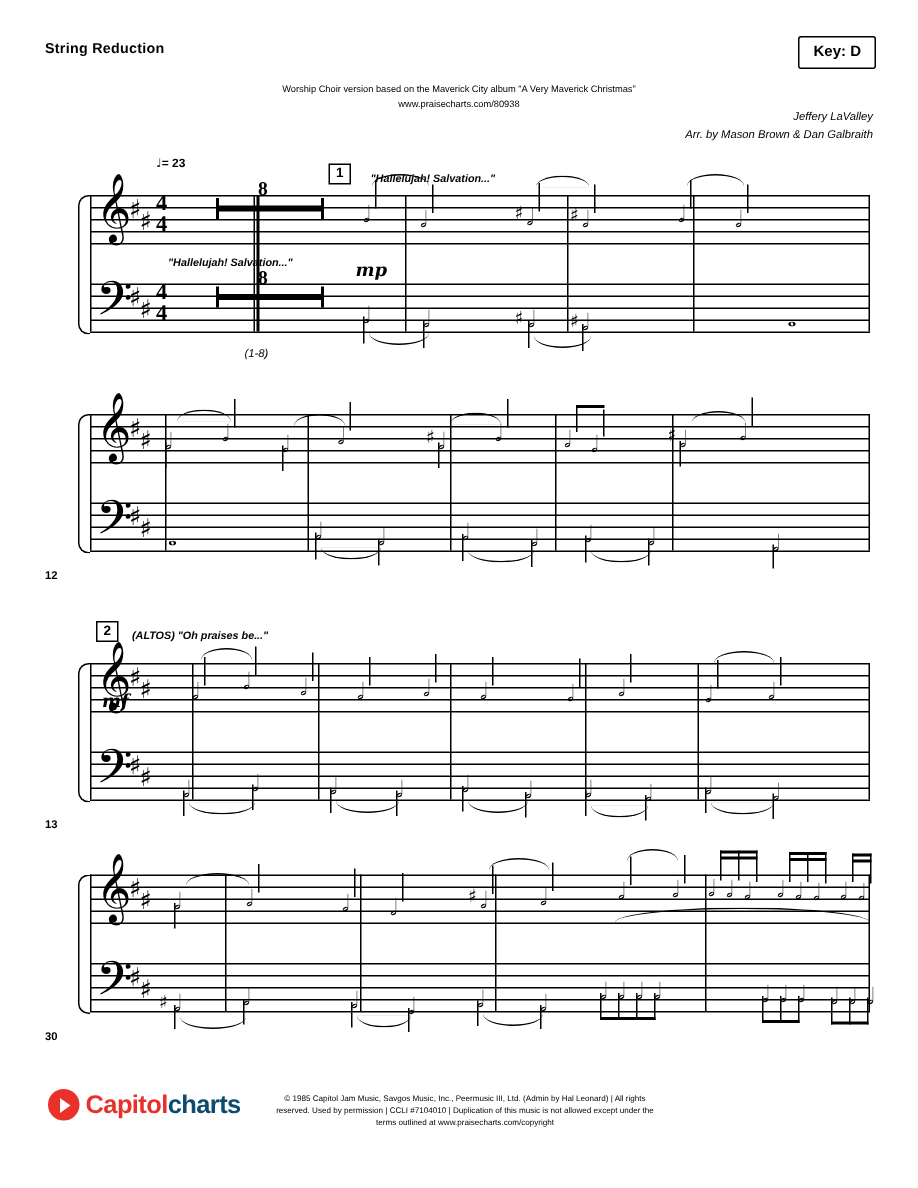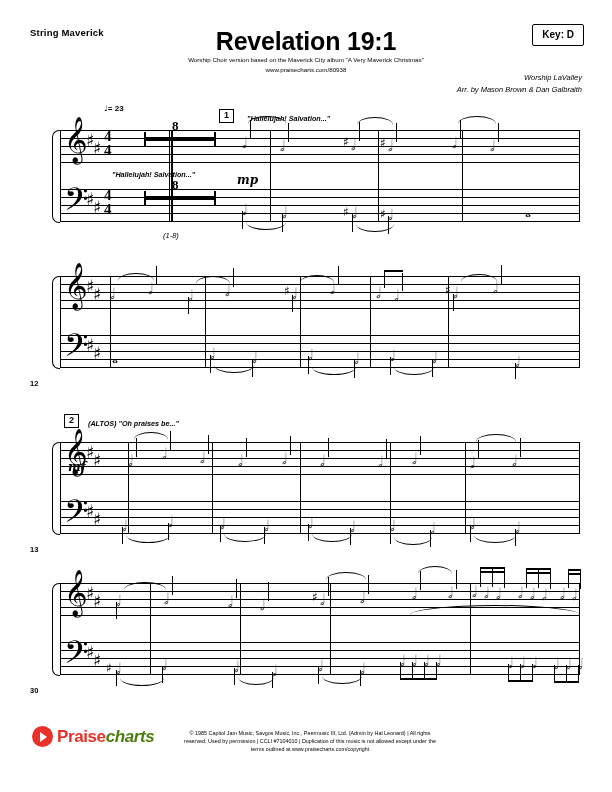"String Maverick" div.hdr-instrument { text: Maverick -> Reduction }
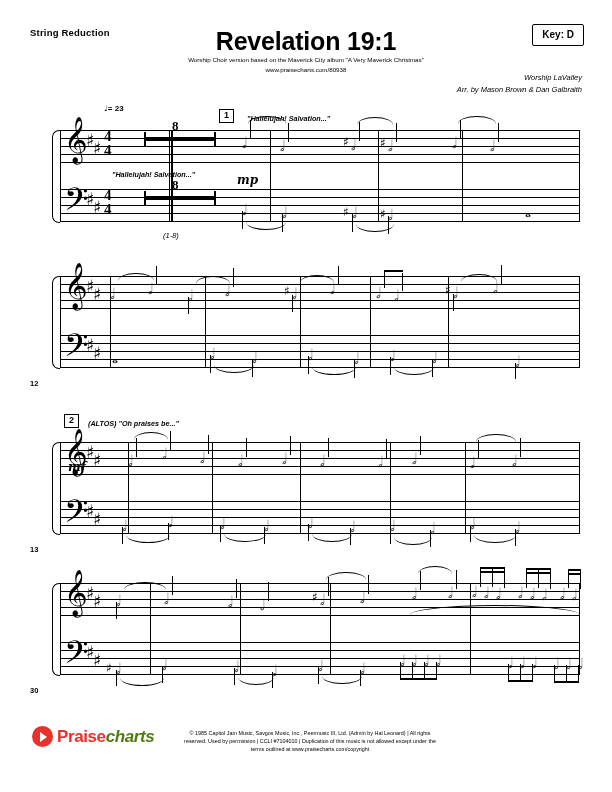"Revelation 19:1" div.hdr-title { html: <div>Revelation 19:1</div> -> none }
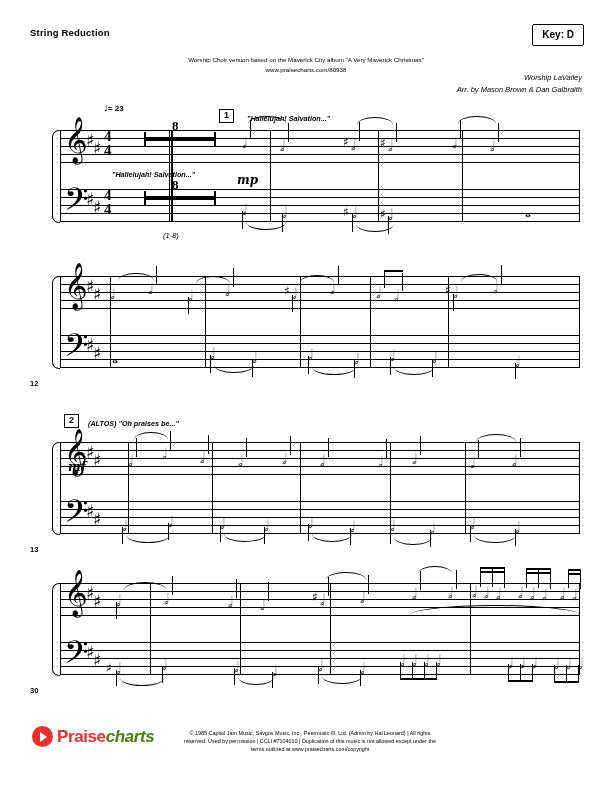"Worship LaValley" div.hdr-writer { text: Worship -> Jeffery }
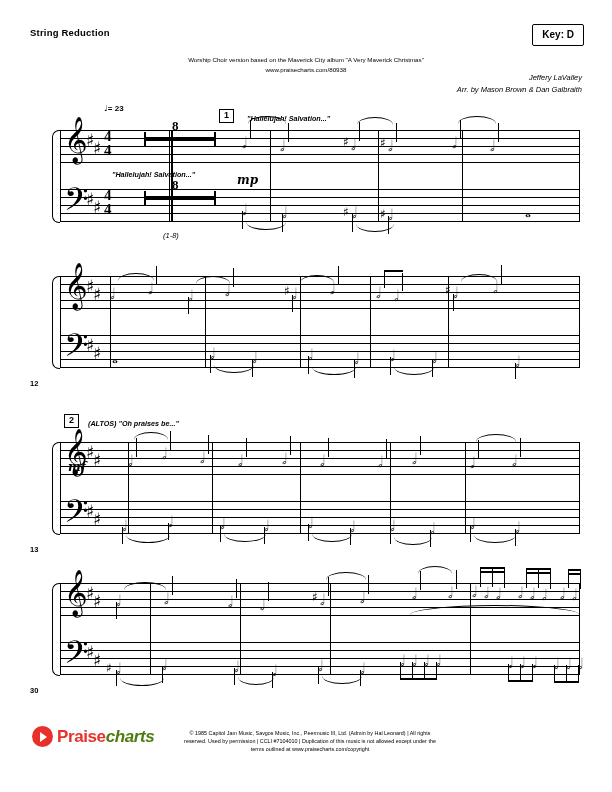"Praise" span.logo-praise { text: Praise -> Capitol }
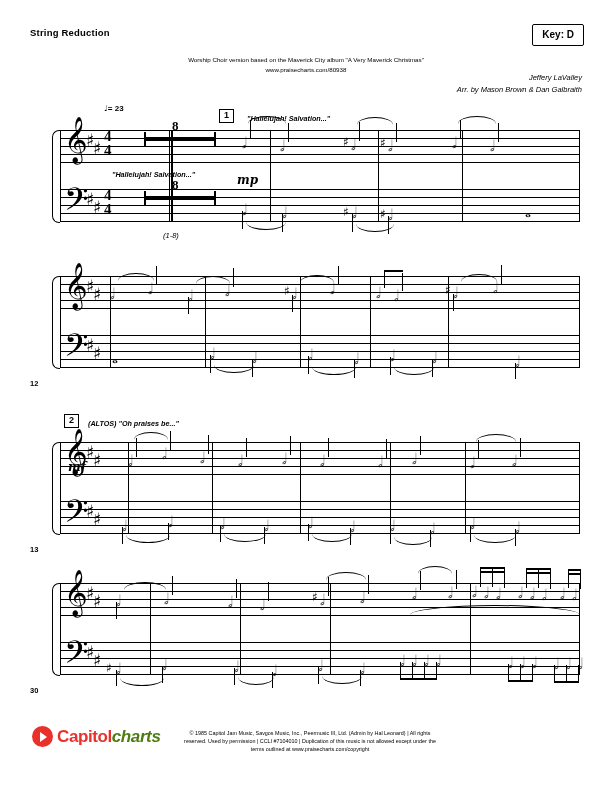"charts" .logo-charts { color: #4d7c0f -> #0c4a6e; font-style: italic -> none }
